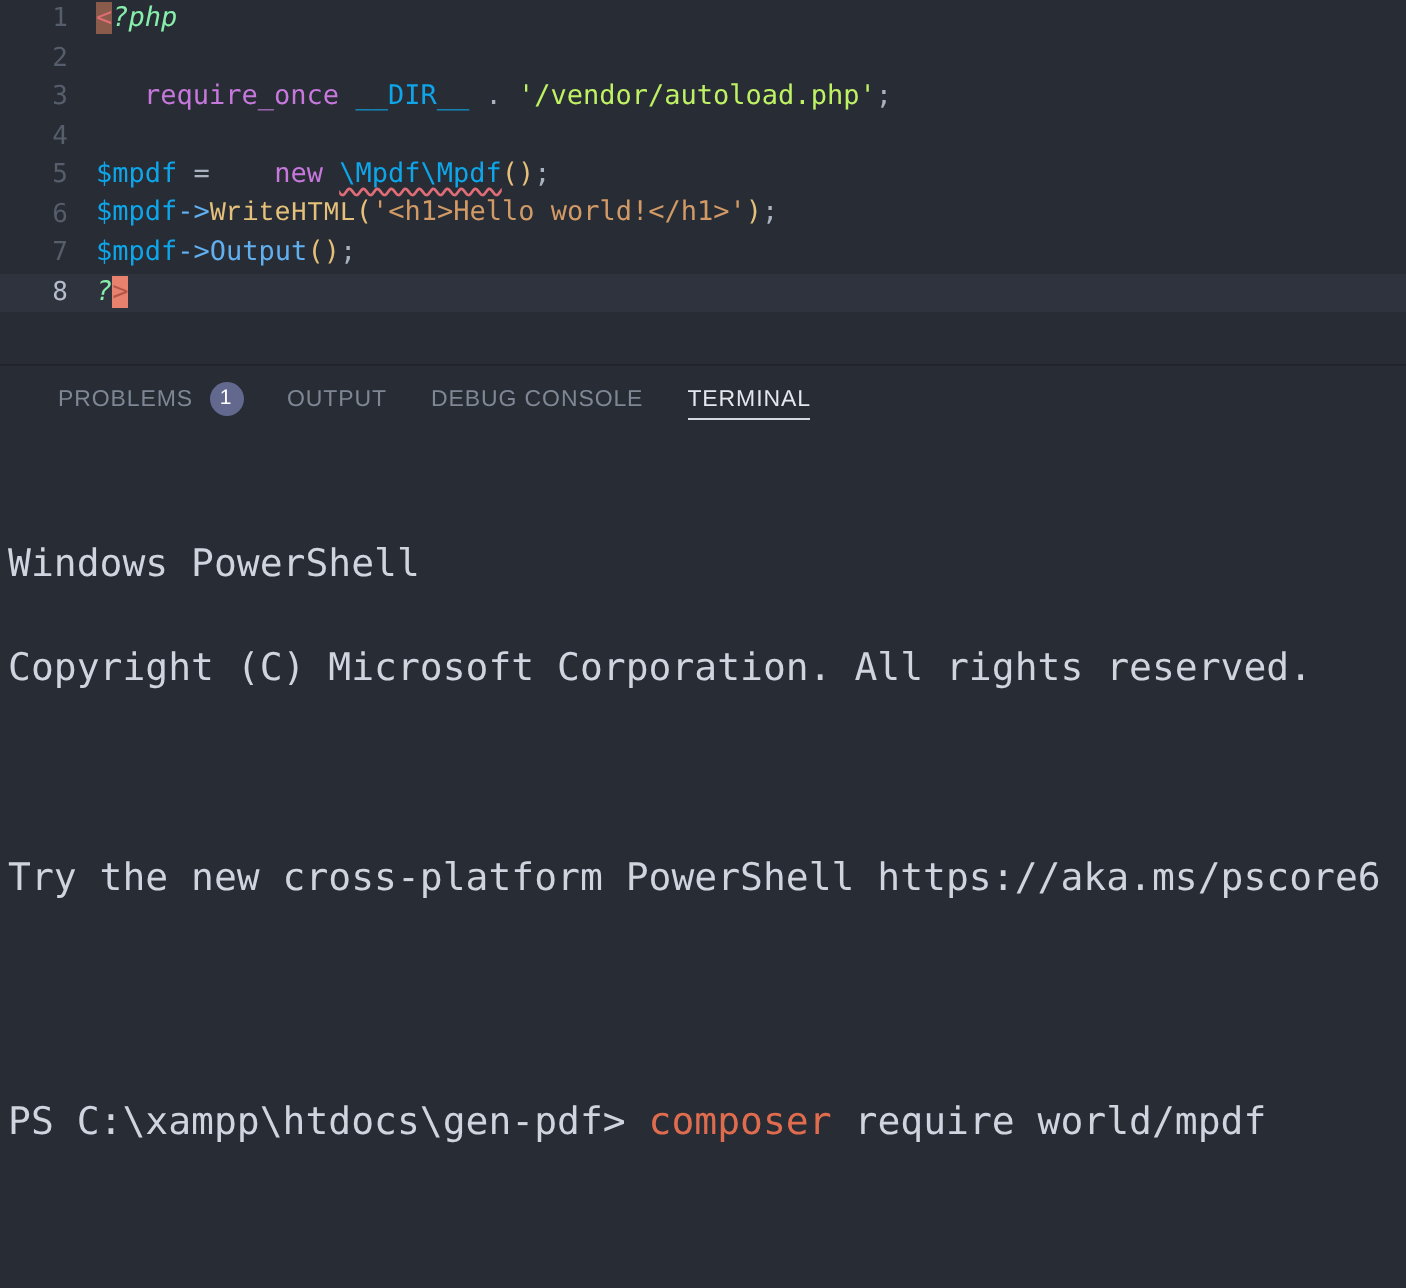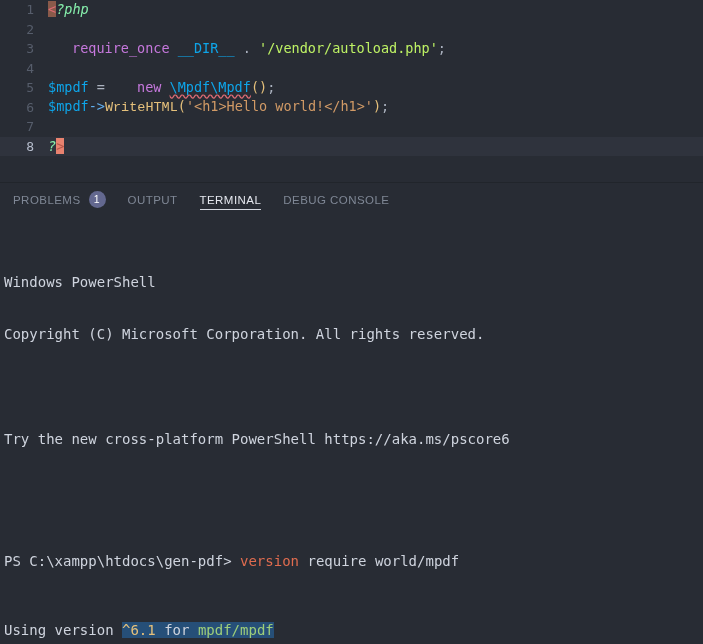"$mpdf->Output();" span.code-text { html: none -> <span><span>$mpdf</span><span>-&gt;</span><span>Output</span><span>()</span><span>;</span></span> }
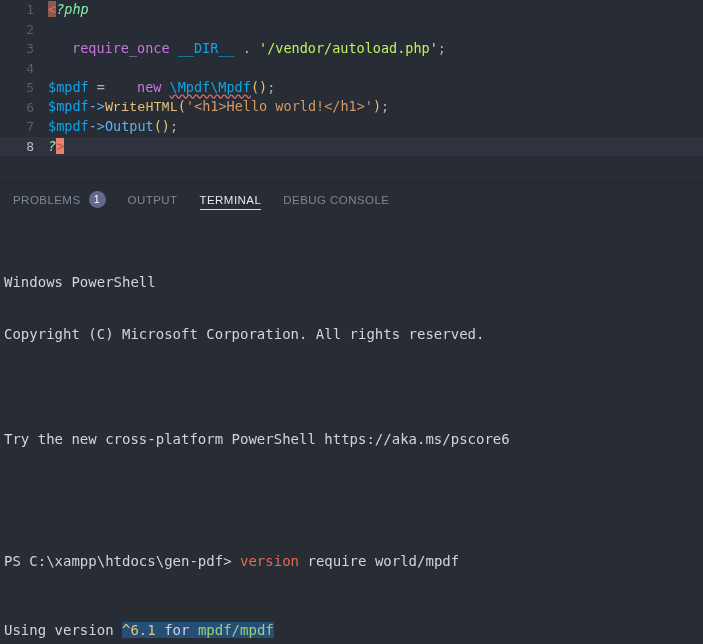"PROBLEMS" .panel-tabs { padding-left: 2px -> 18px }
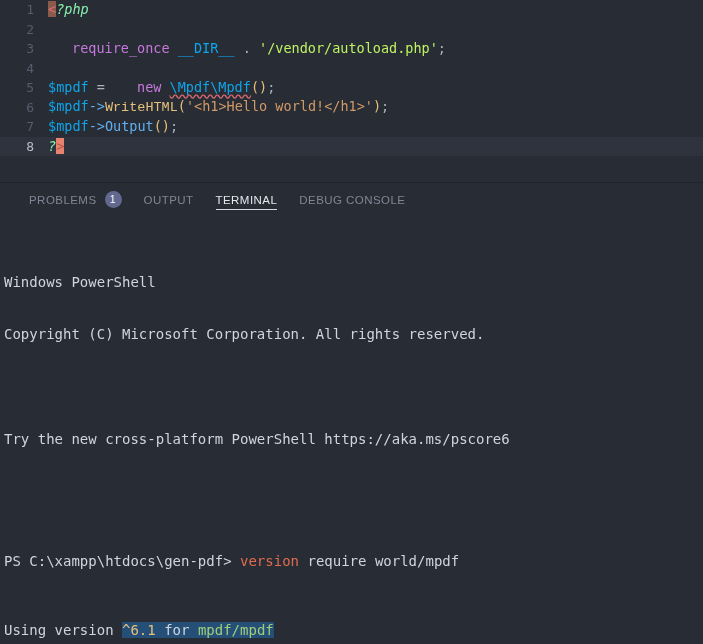"TERMINAL" div.ptab { order: before "DEBUG CONSOLE" -> after "DEBUG CONSOLE" }
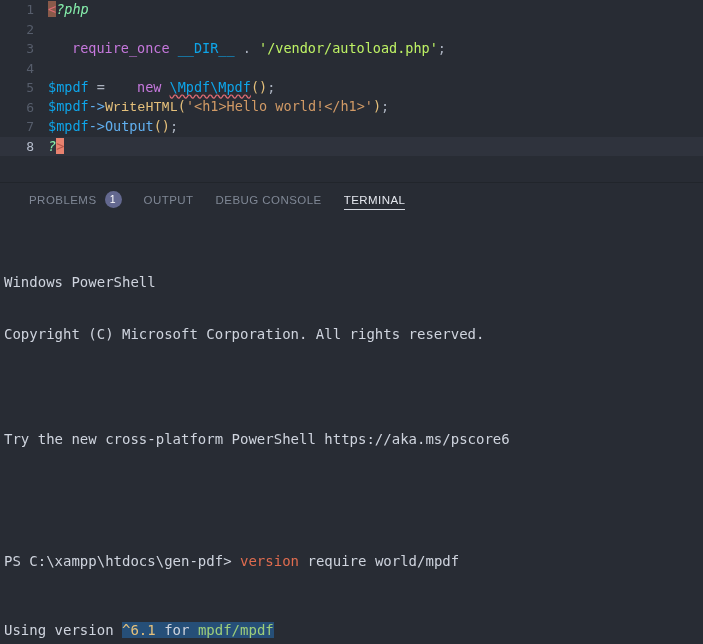"Windows PowerShell" .terminal { font-size: 14px -> 19px }
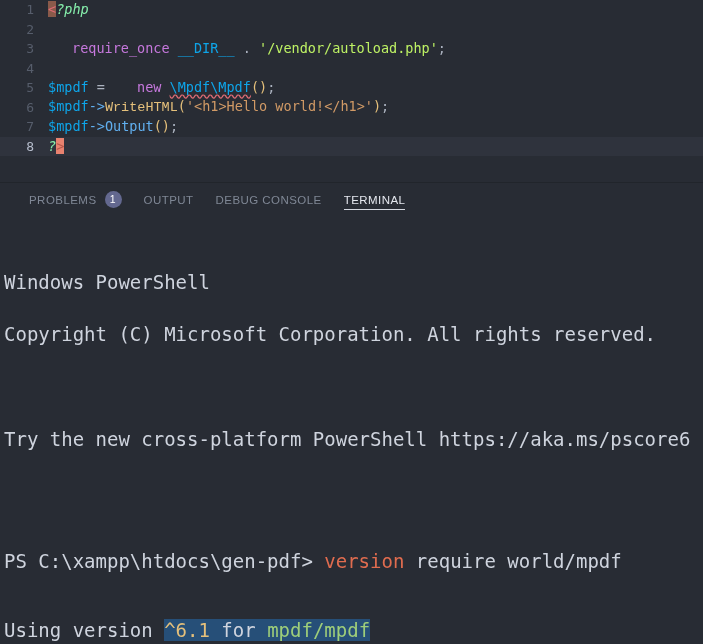"version" span.c-orange { text: version -> composer }
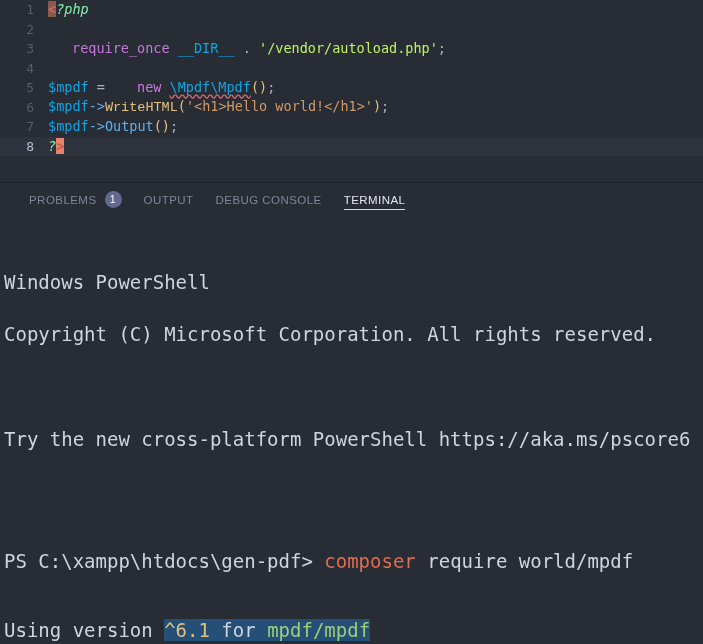"Using version ^6.1 for mpdf/mpdf" div.tline { html: <div><span>Using version </span><span><span>^6.1</span><span> for </span><span>mpdf/mpdf</span></span></div> -> none }
